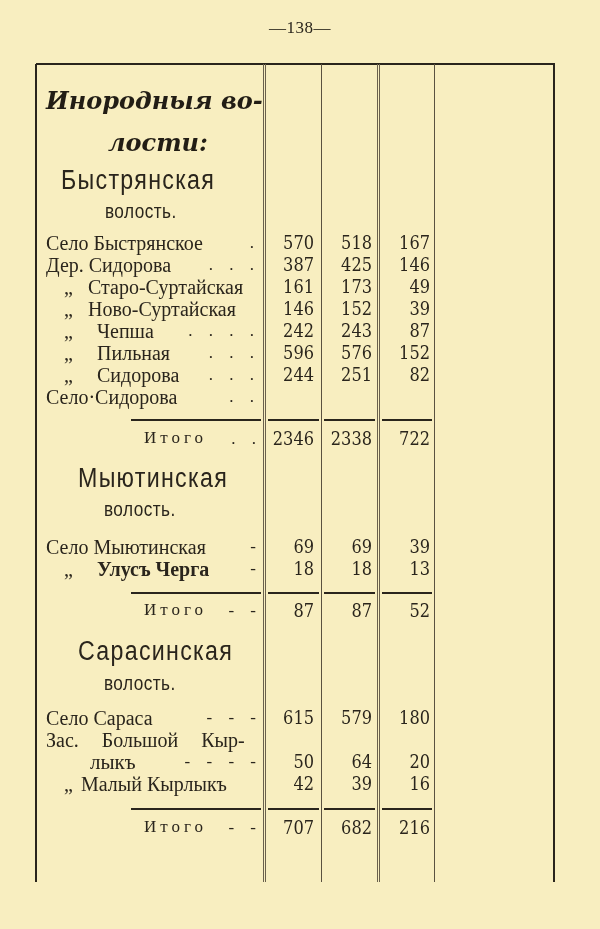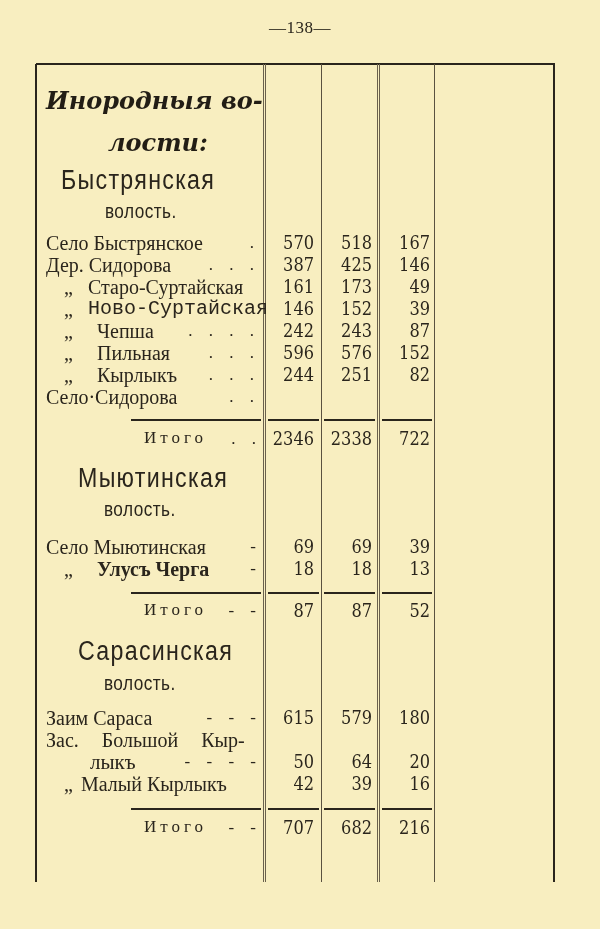"Ново-Суртайская" div.text-abs { font-family: Liberation Mono, monospace -> none }
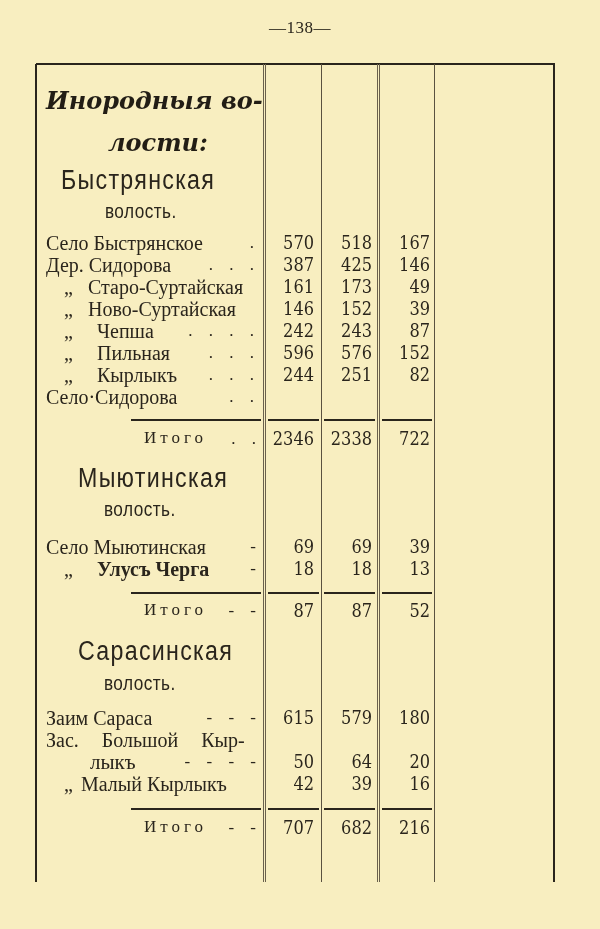"Кырлыкъ" div.text-abs { text: Кырлыкъ -> Сидорова }
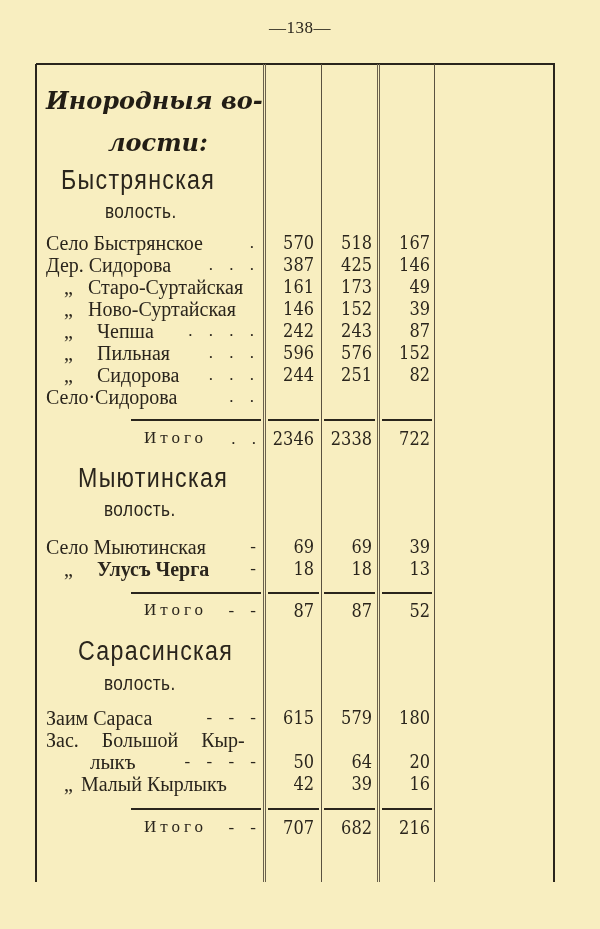"Заим Сараса" div.text-abs { text: Заим -> Село }
